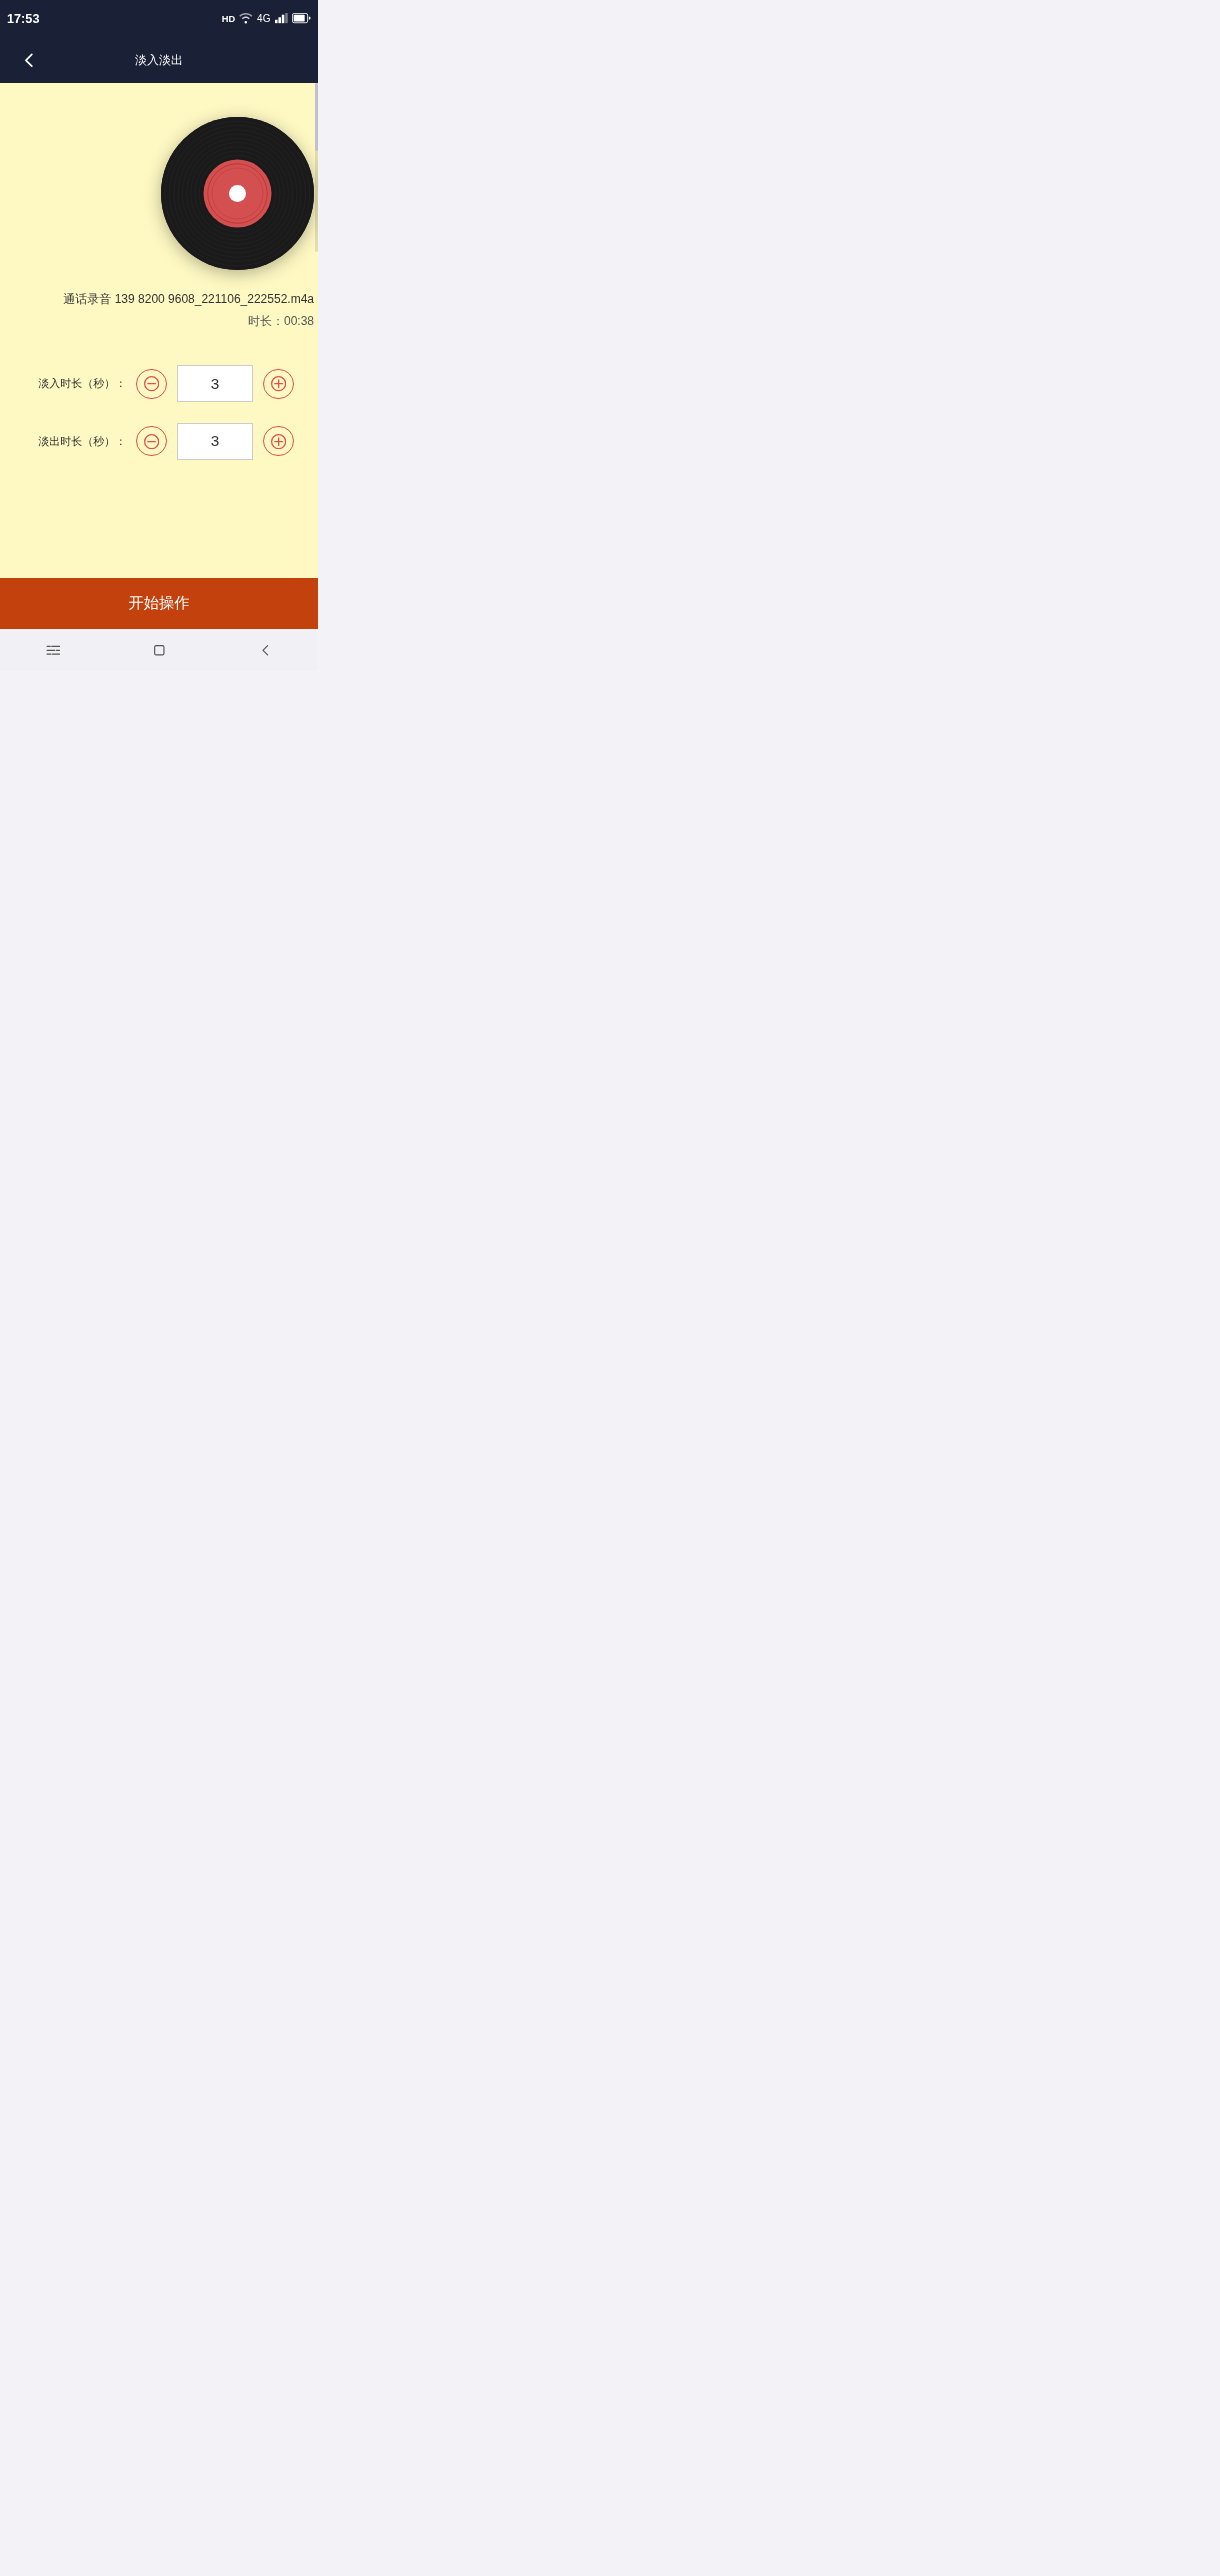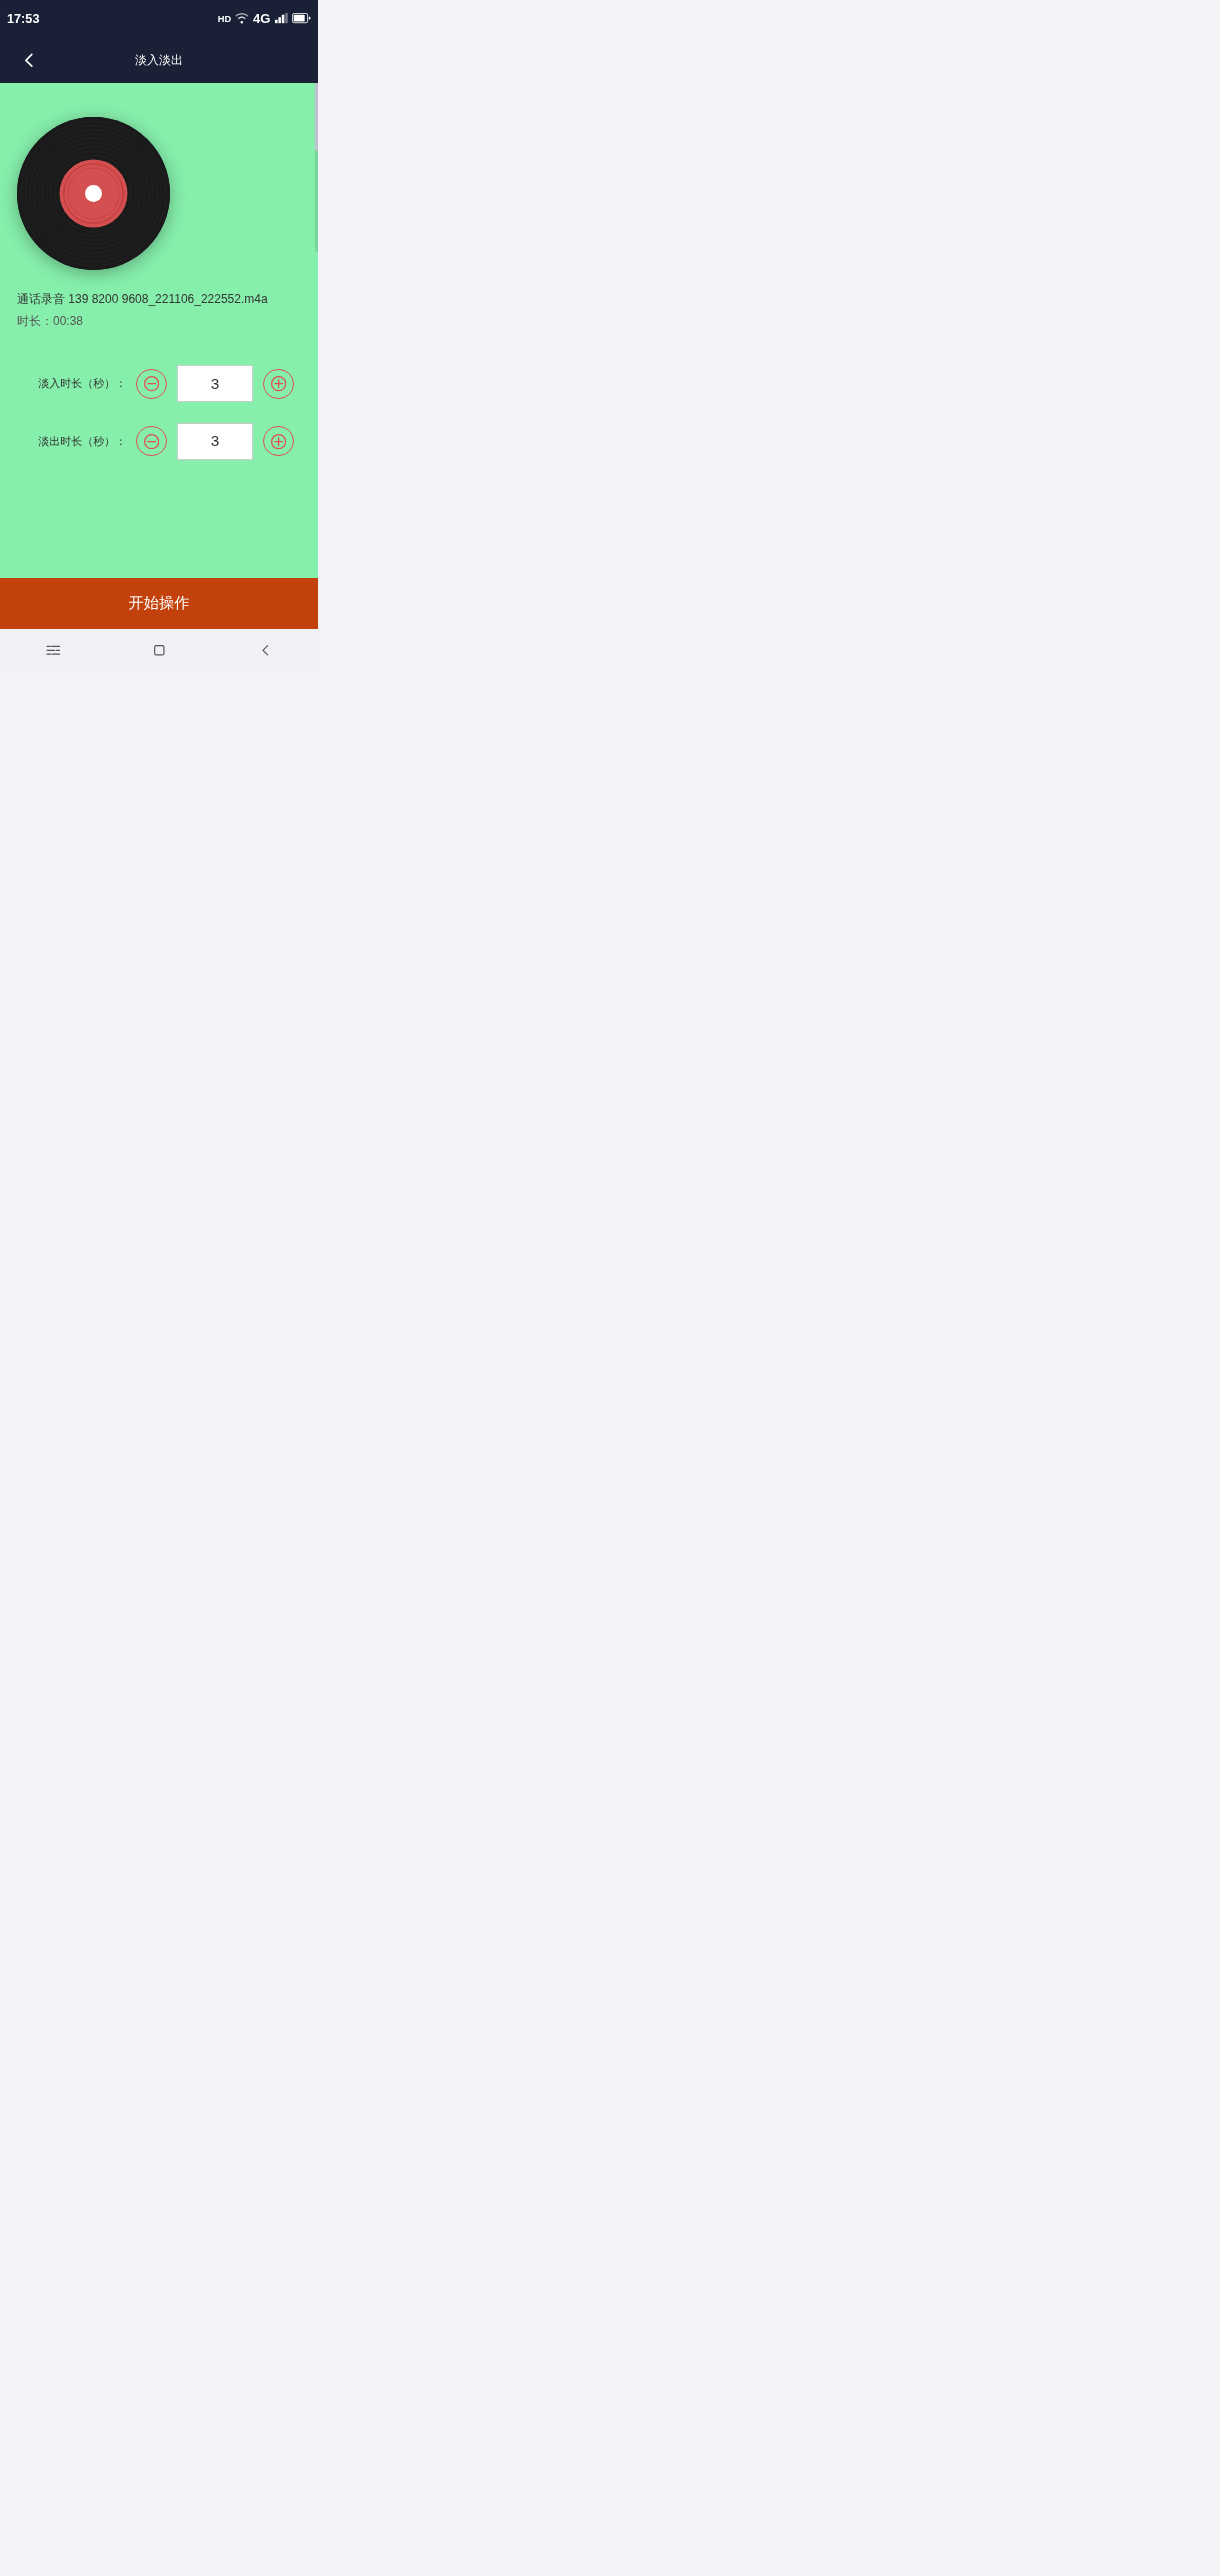"4G" span { font-size: 13px -> 10px; font-weight: 700 -> 400 }
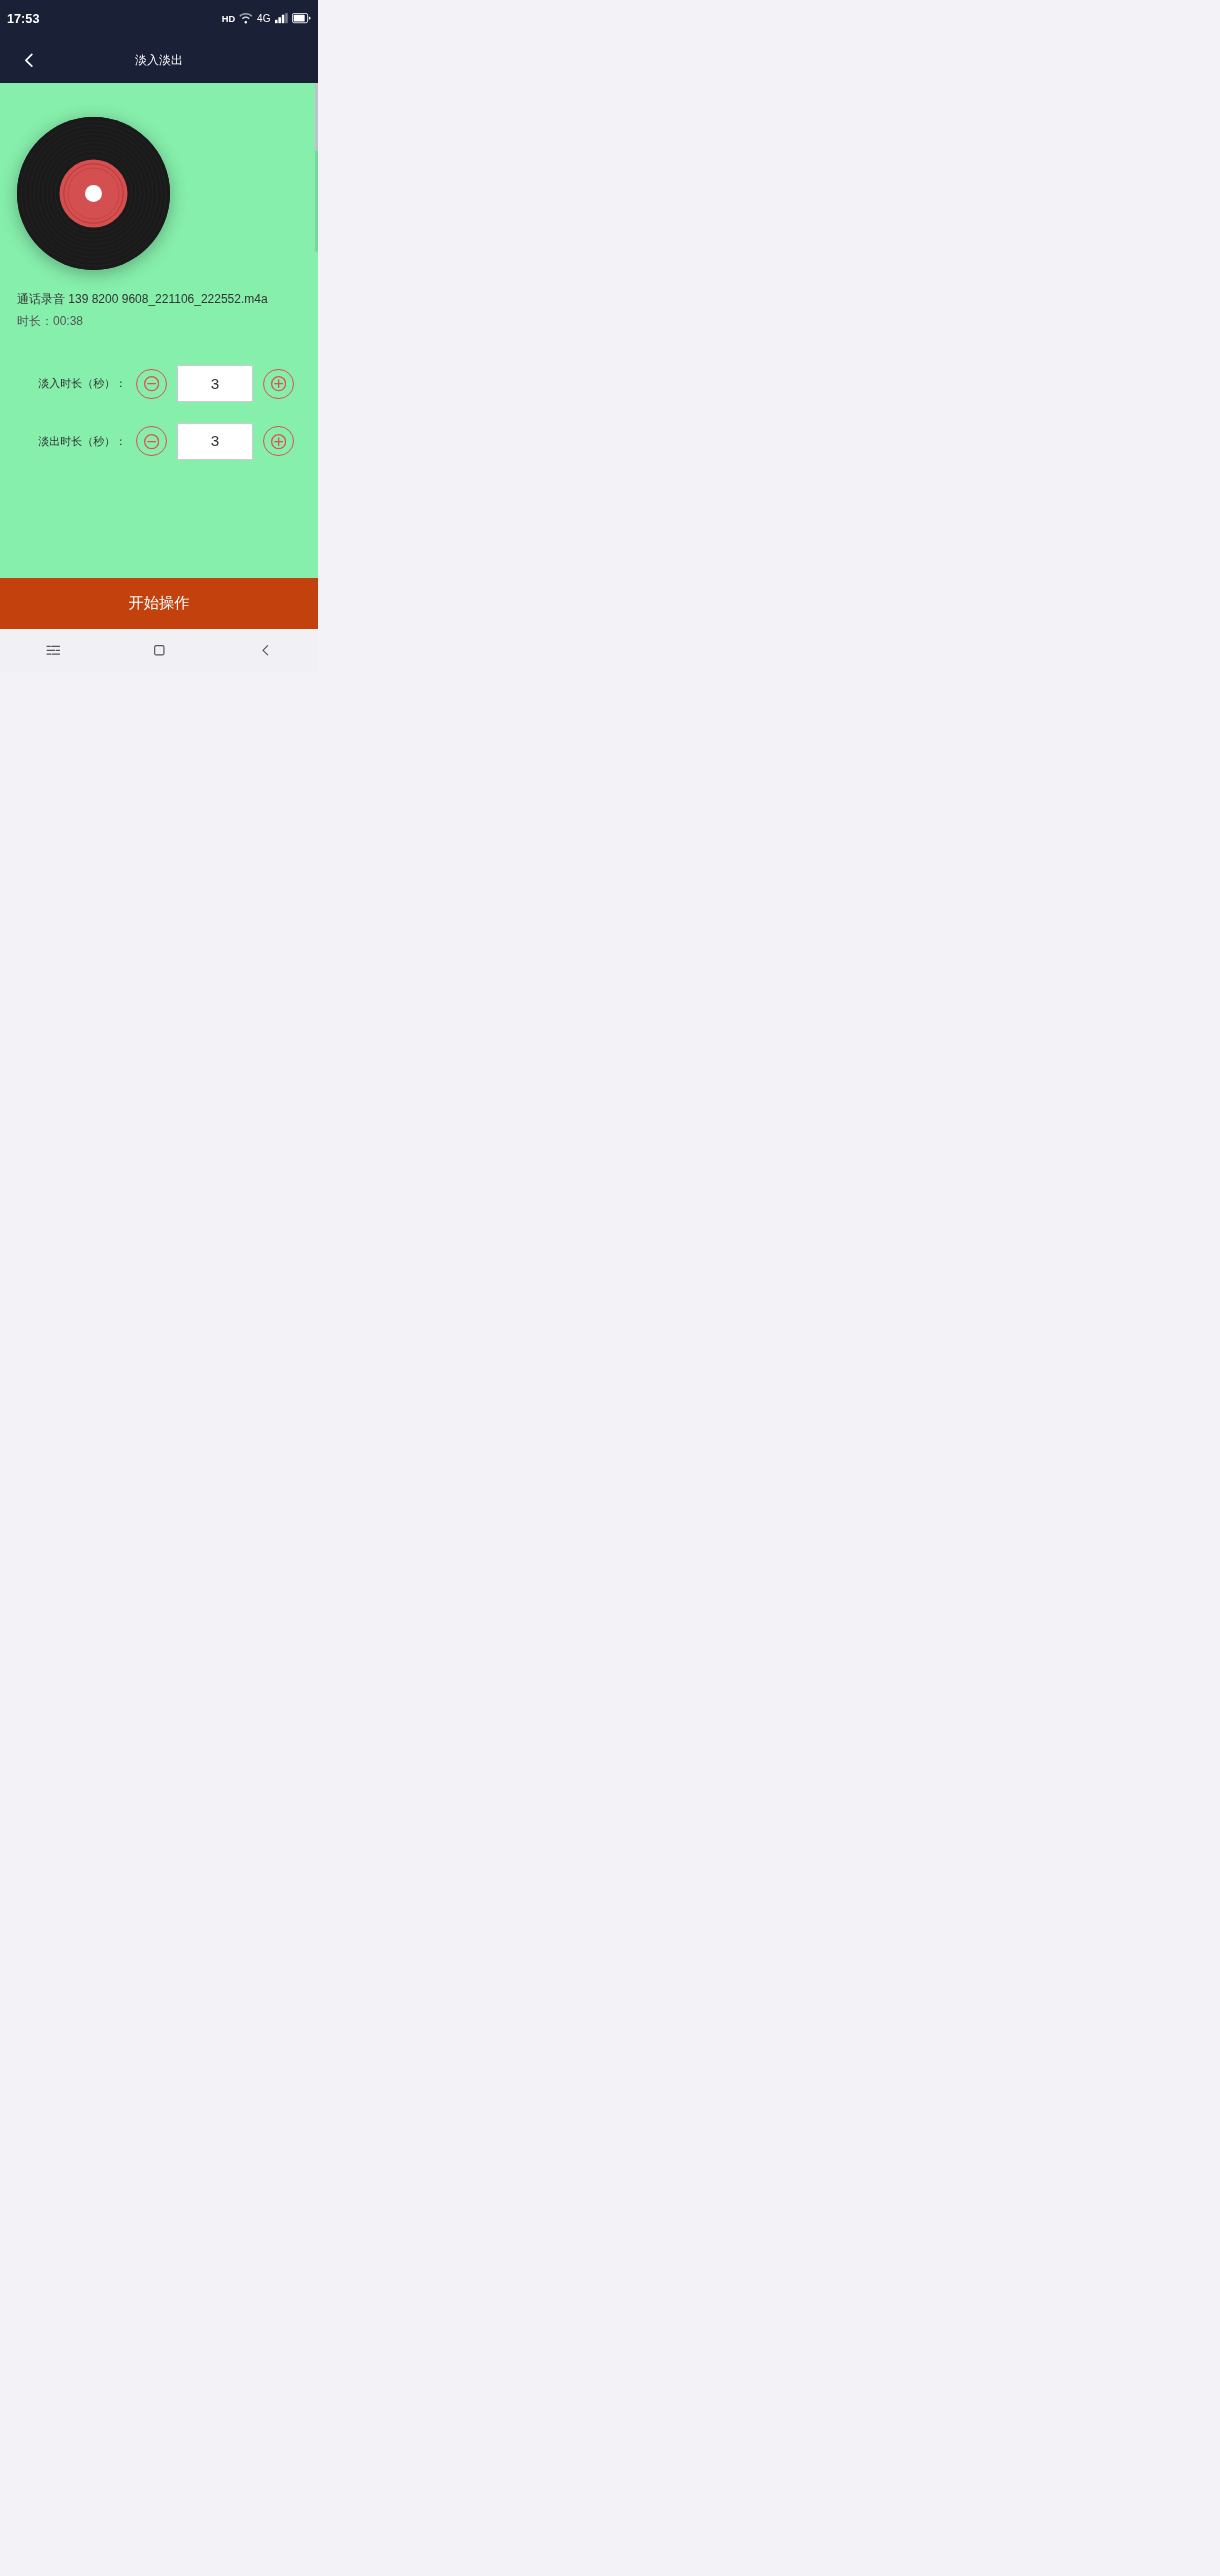"通话录音 139 8200 9608_221106_222552.m4a" .main-content { align-items: flex-start -> flex-end; background: #86efac -> #fef9c3; padding: 34px 17px 17px -> 34px 4px 17px }
